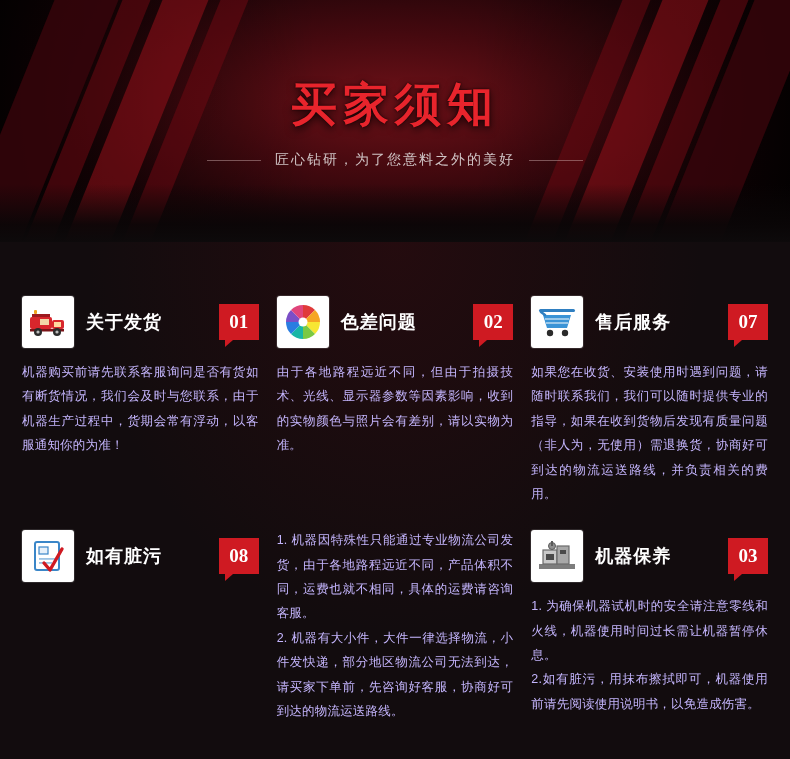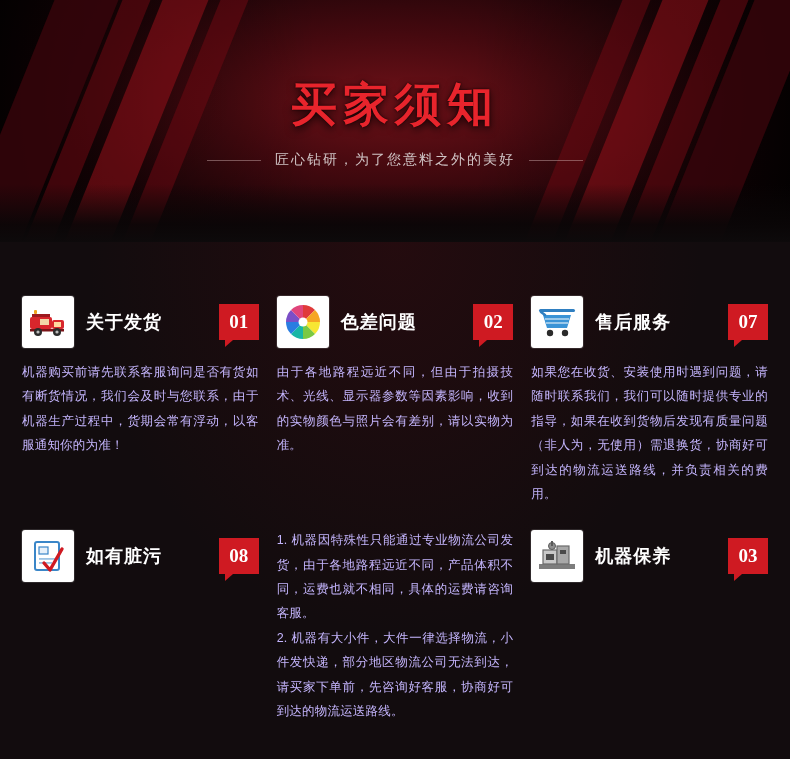"1. 为确保机器试机时的安全请注意零线和火线，机器使用时间过长需让机器暂停休息。" div.cell-body { html: none -> <div> <p>1. 为确保机器试机时的安全请注意零线和火线，机器使用时间过长需让机器暂停休息。</p> <p>2.如有脏污，用抹布擦拭即可，机器使用前请先阅读使用说明书，以免造成伤害。</p> </div> }
